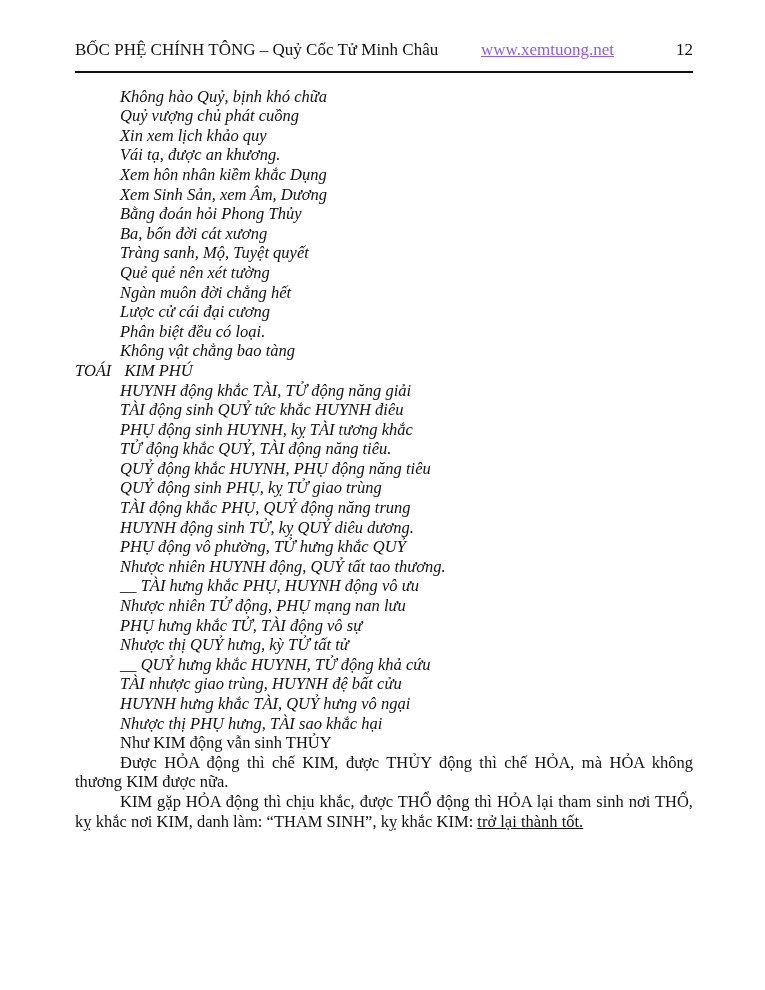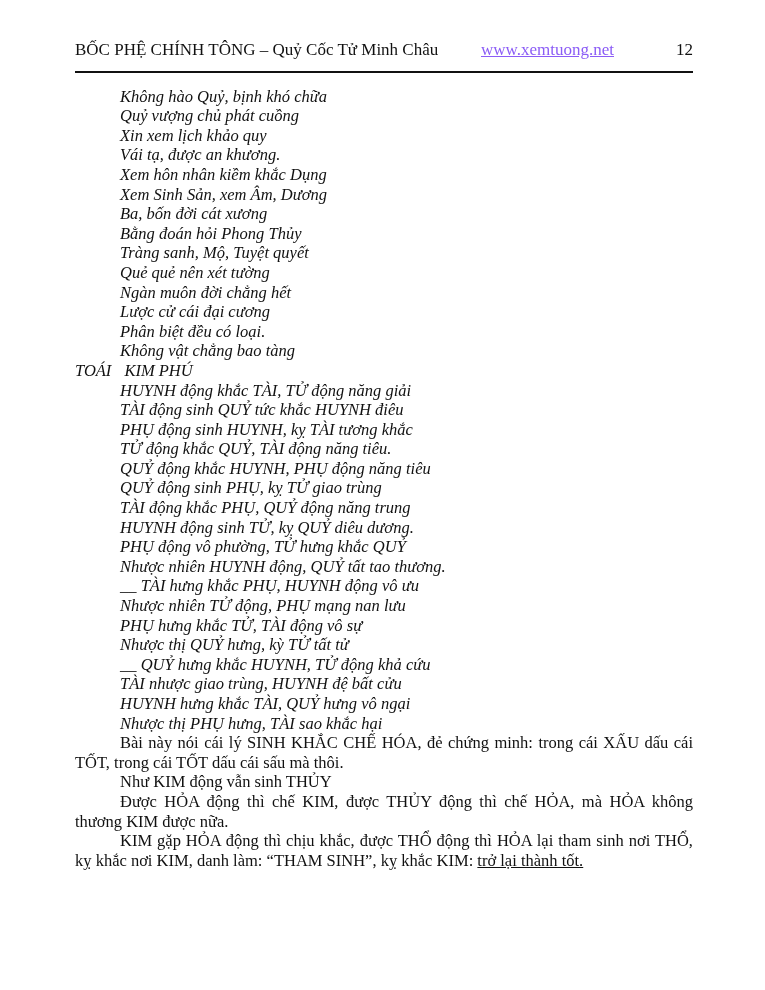"Ba, bốn đời cát xương" div.line { order: before "Bằng đoán hỏi Phong Thủy" -> after "Bằng đoán hỏi Phong Thủy" }
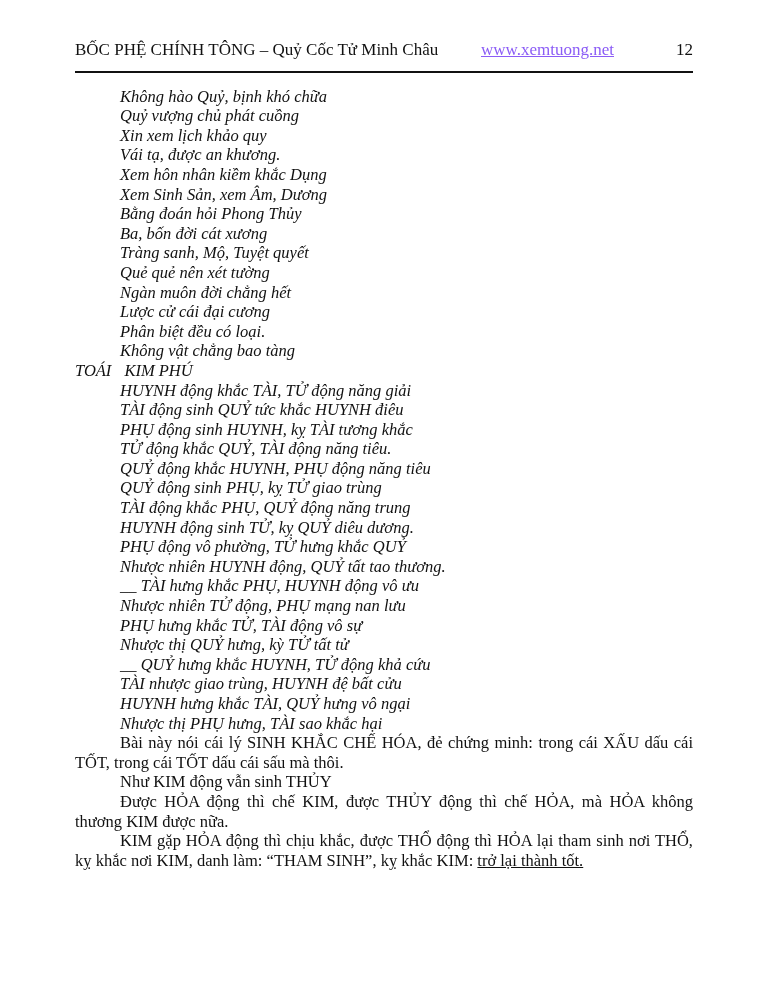"Bài này nói cái lý" p.para { html: <p>Bài này nói cái lý SINH KHẮC CHẾ HÓA, đẻ chứng minh: trong cái XẤU dấu cái TỐT, trong cái TỐT dấu cái sấu mà thôi.</p> -> none }
